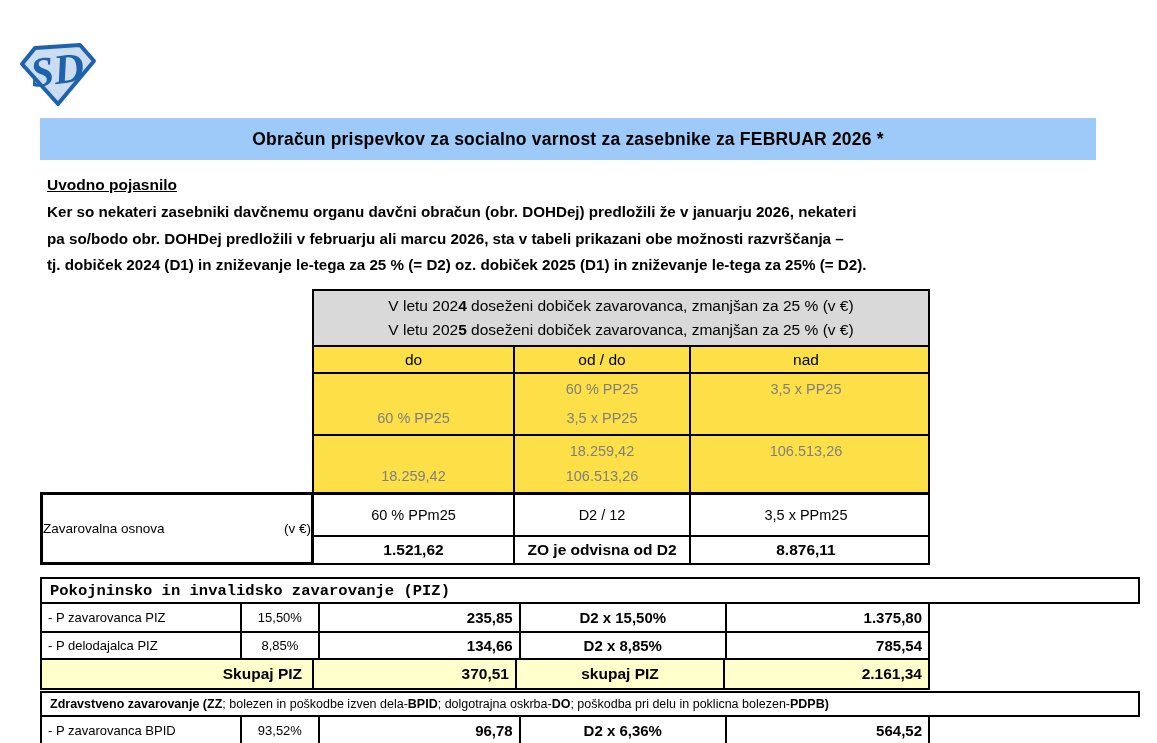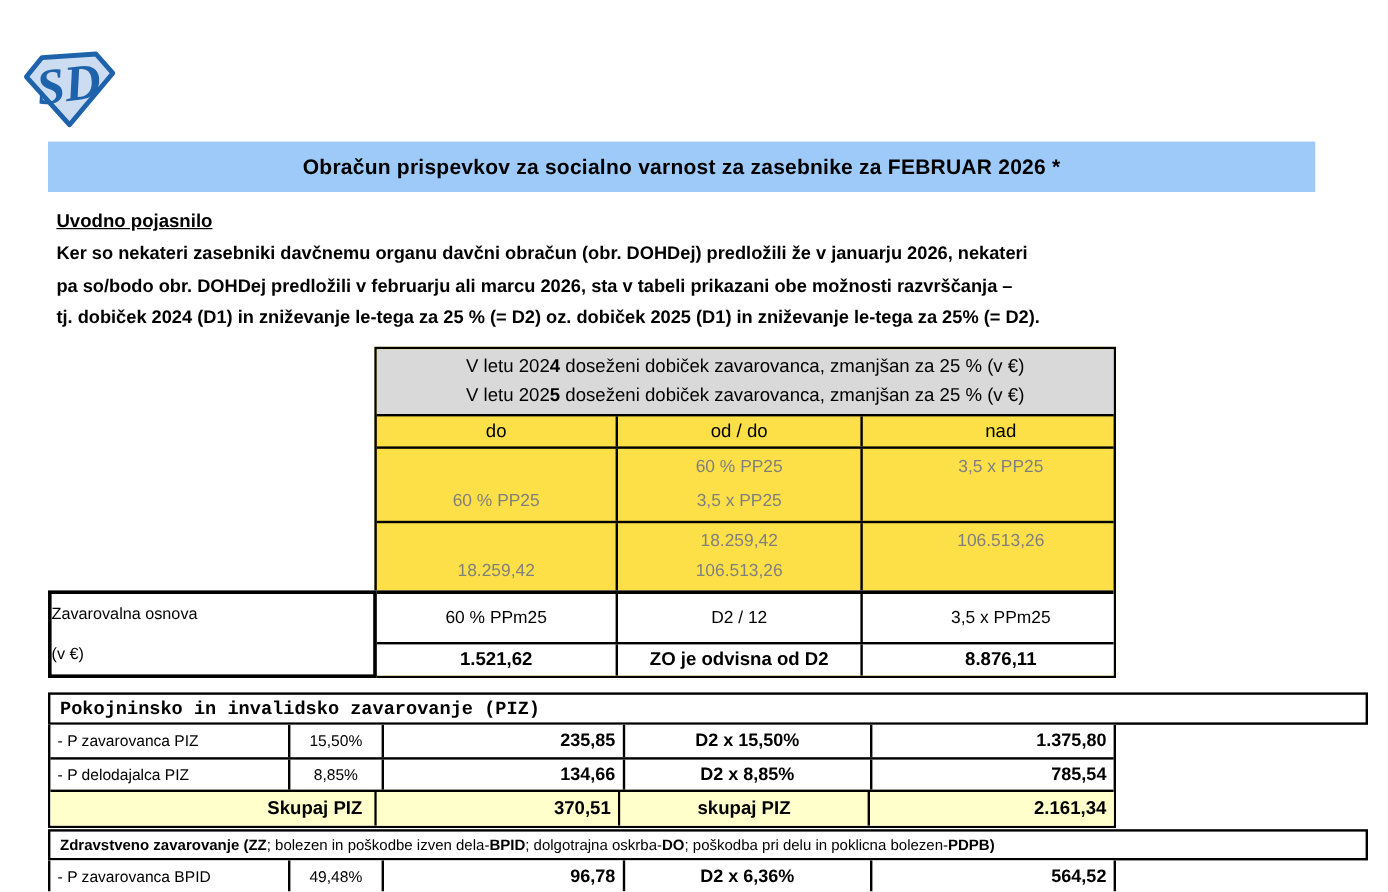"od / do" .bt-c2 { width: 204px -> 176px }
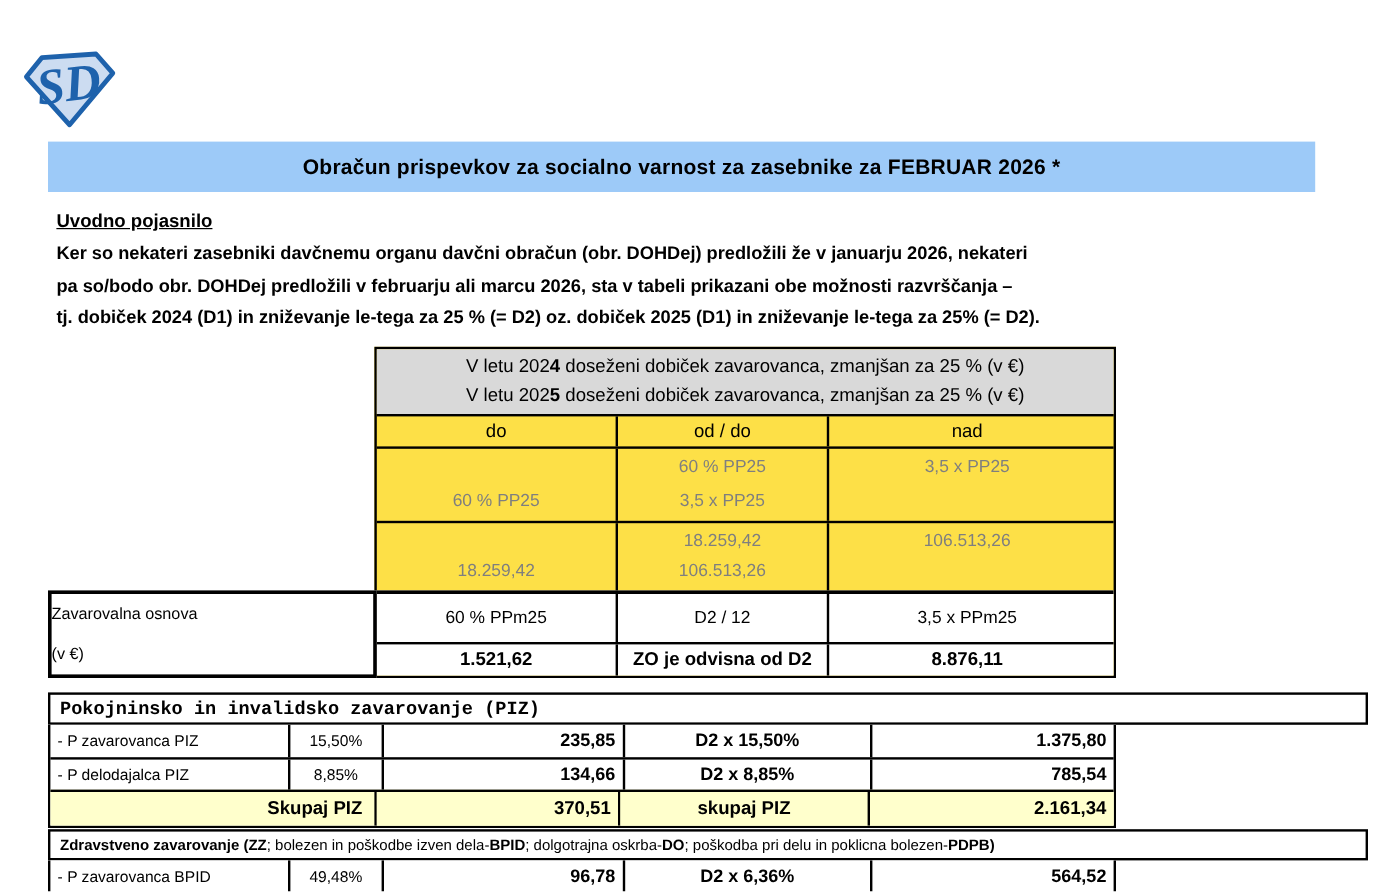"Zavarovalna osnova" .base-box { align-items: flex-start -> center; flex-direction: column -> row }
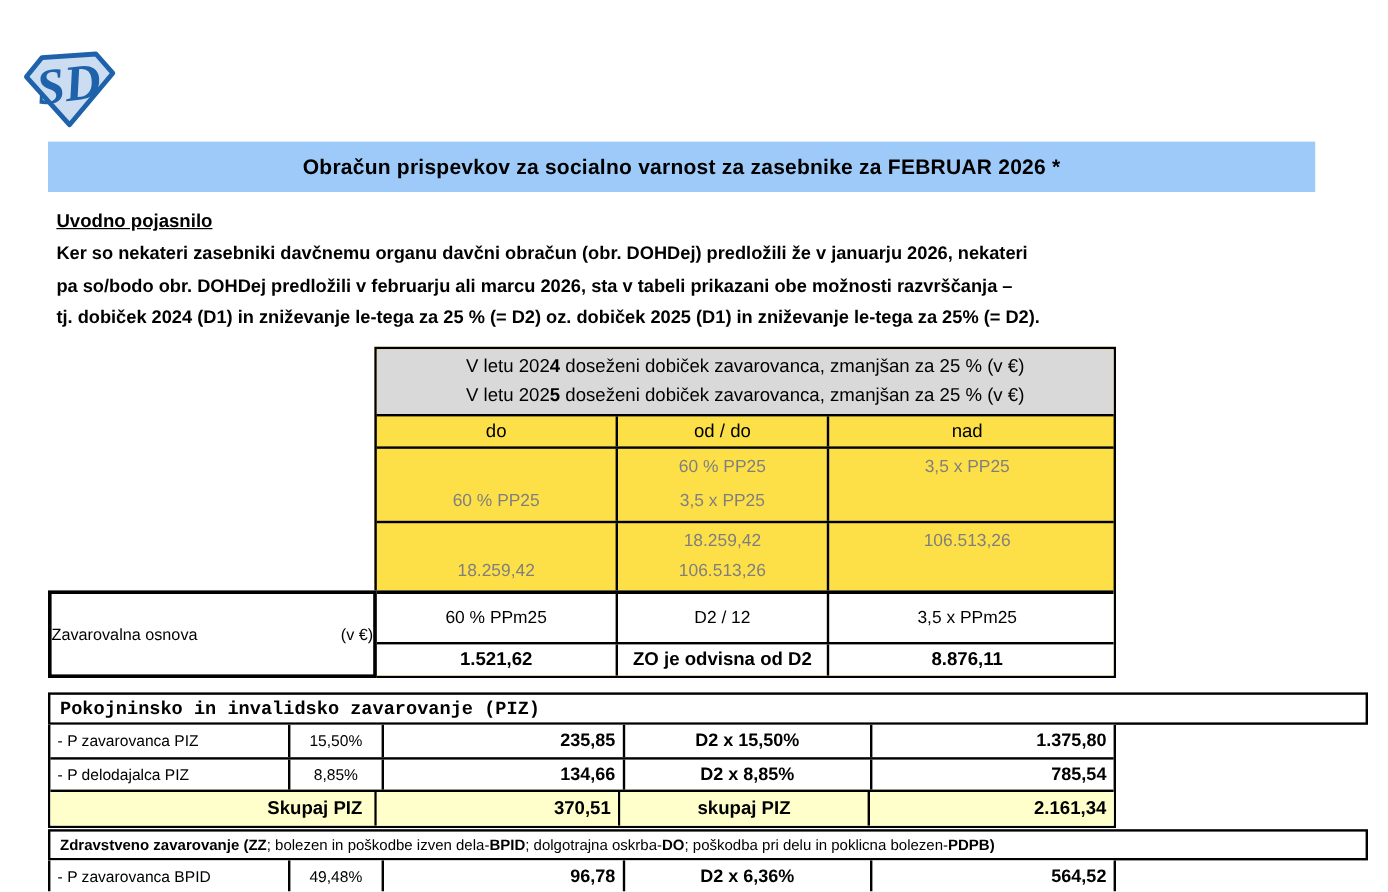"49,48%" div.c-pct { text: 49,48% -> 93,52% }
